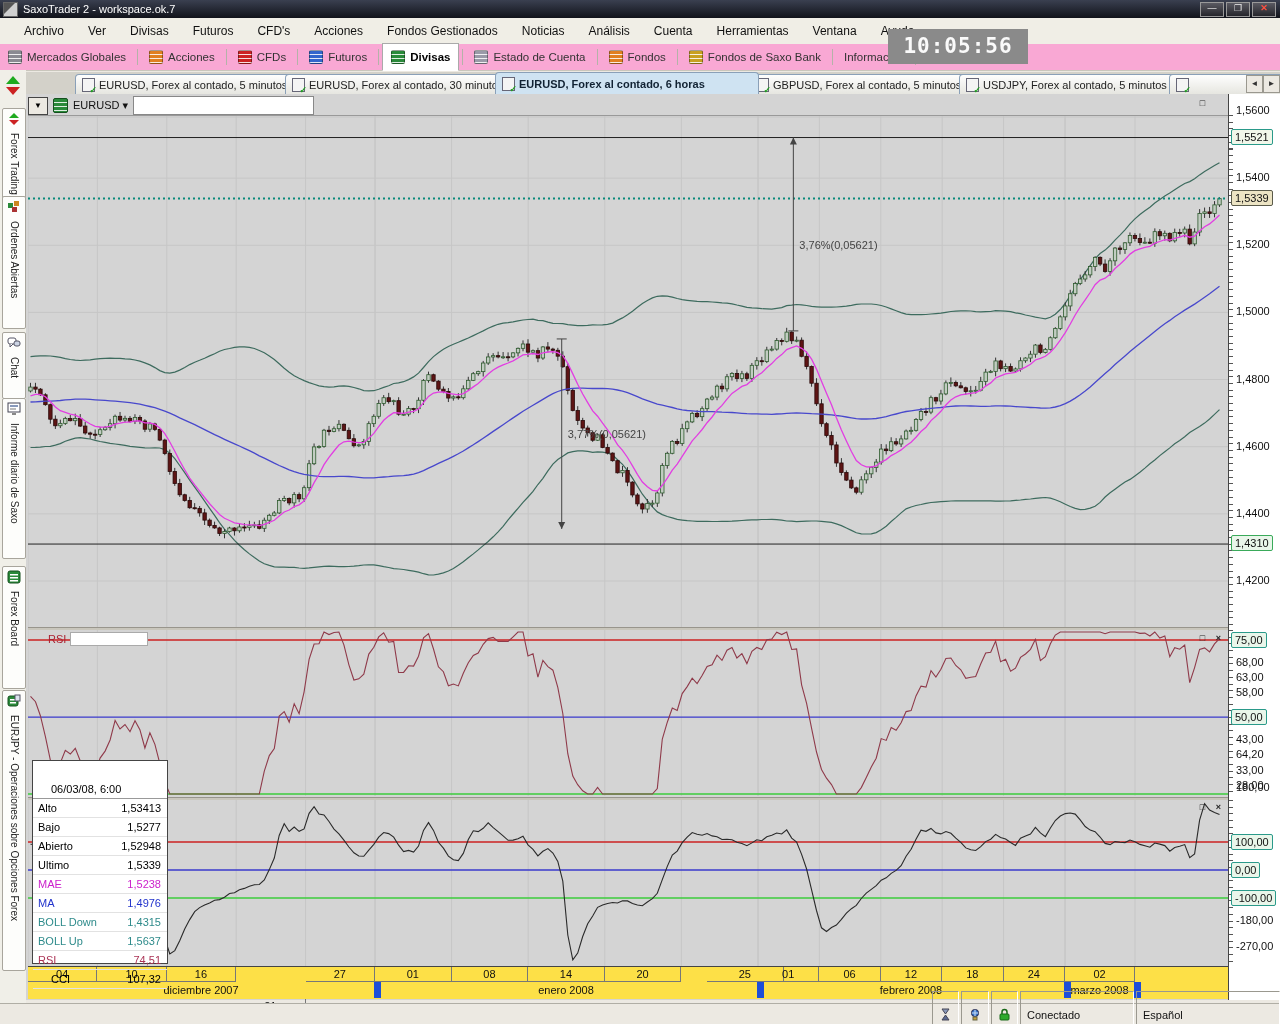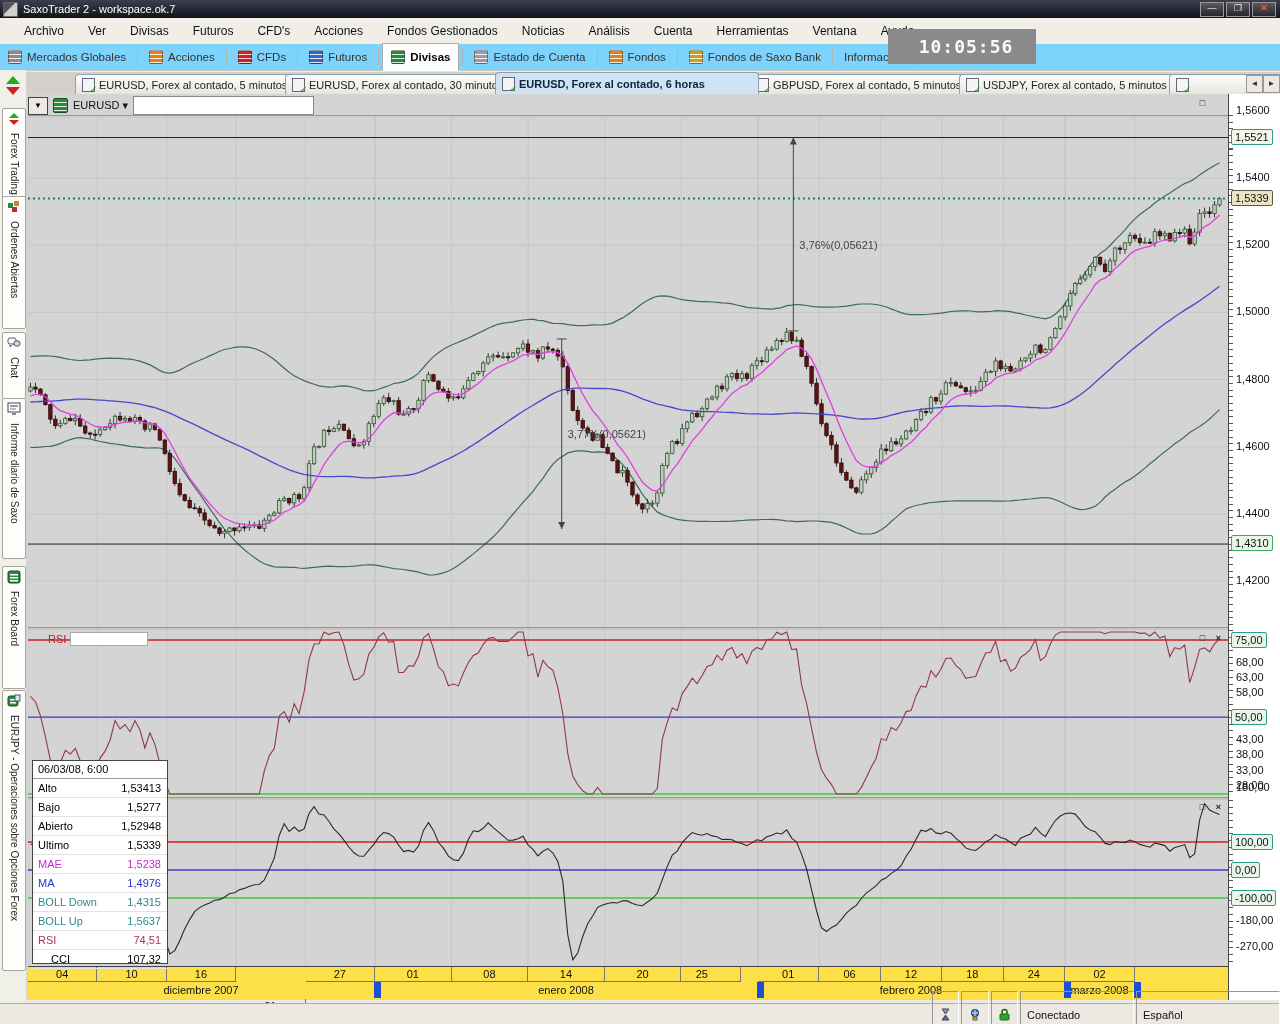"Mercados Globales" #toolbar { background: #7dd3fc -> #f9a8d4 }
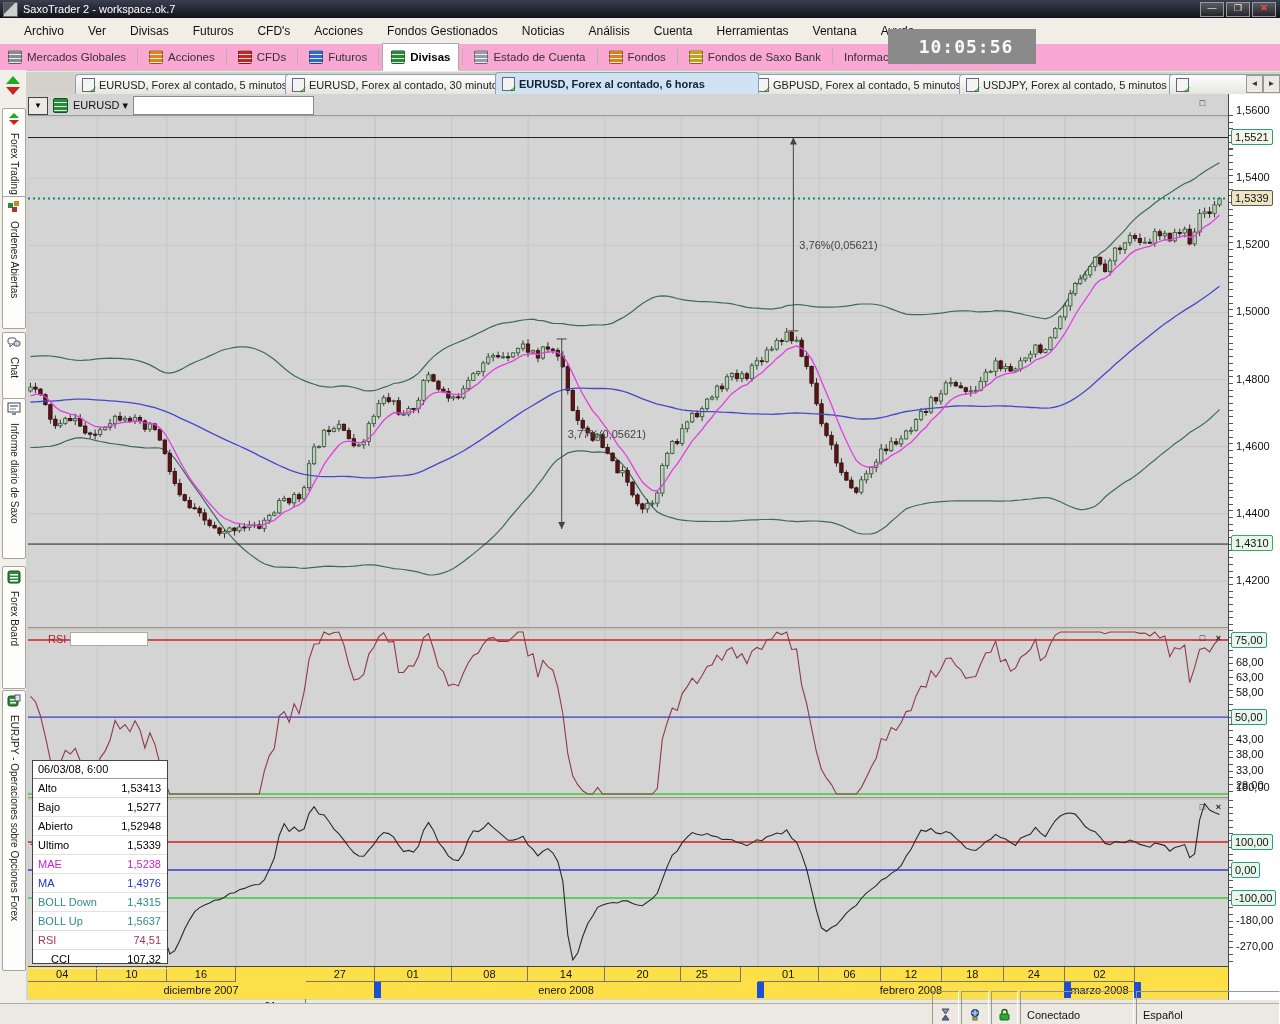"10:05:56" #clock { font-size: 18px -> 21px; padding-left: 8px -> none }
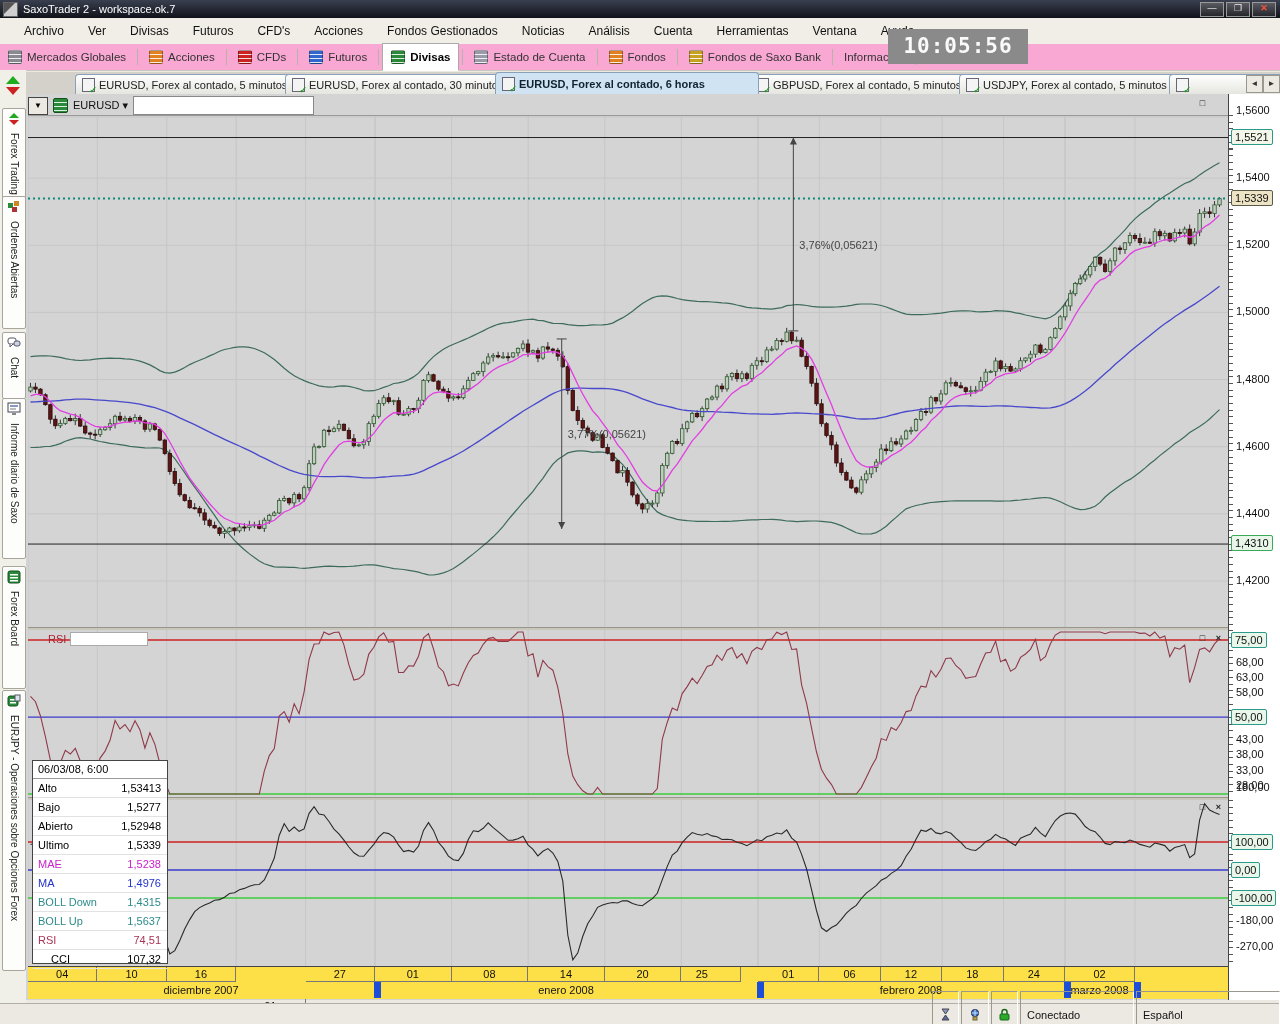"38,00" div.axis-label { text: 38,00 -> 64,20 }
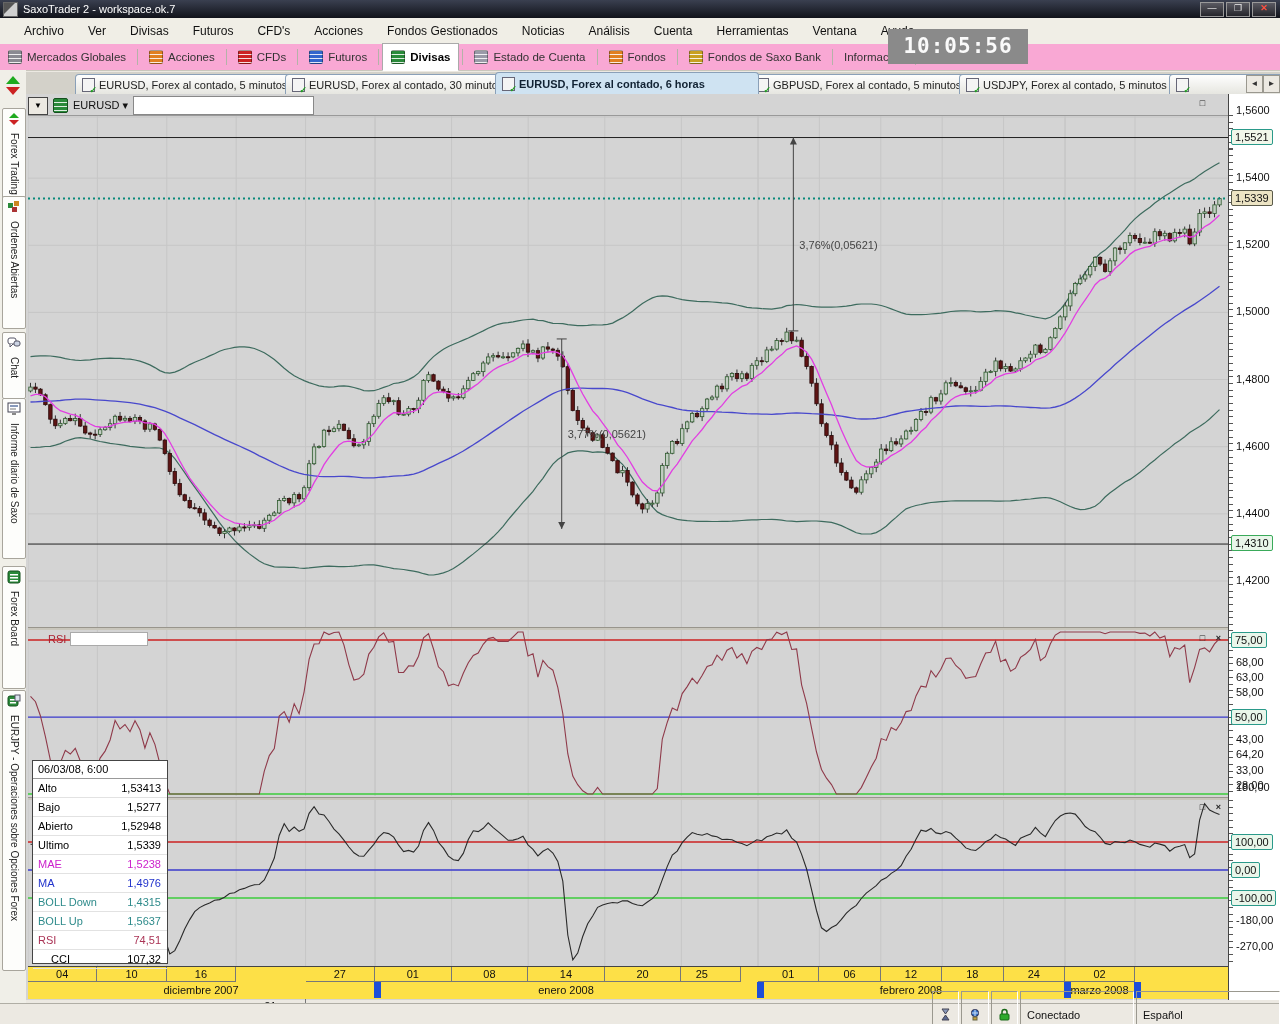"06/03/08, 6:00" #tooltip .tt-date { margin-top: none -> 20px; padding-left: 5px -> 18px }
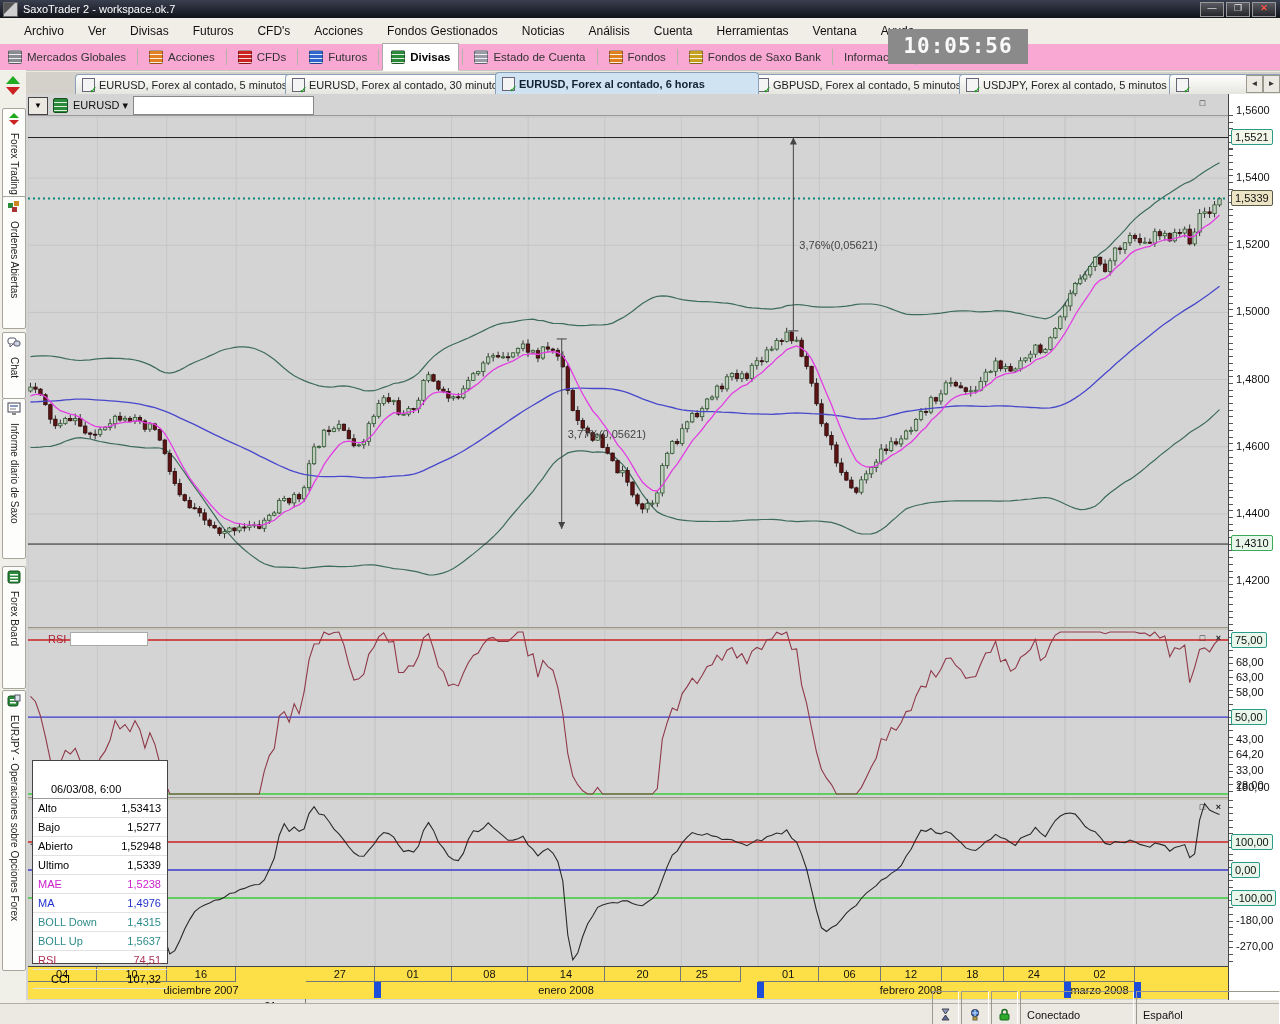"25" div.day-cell { left: 636px -> 679px }
